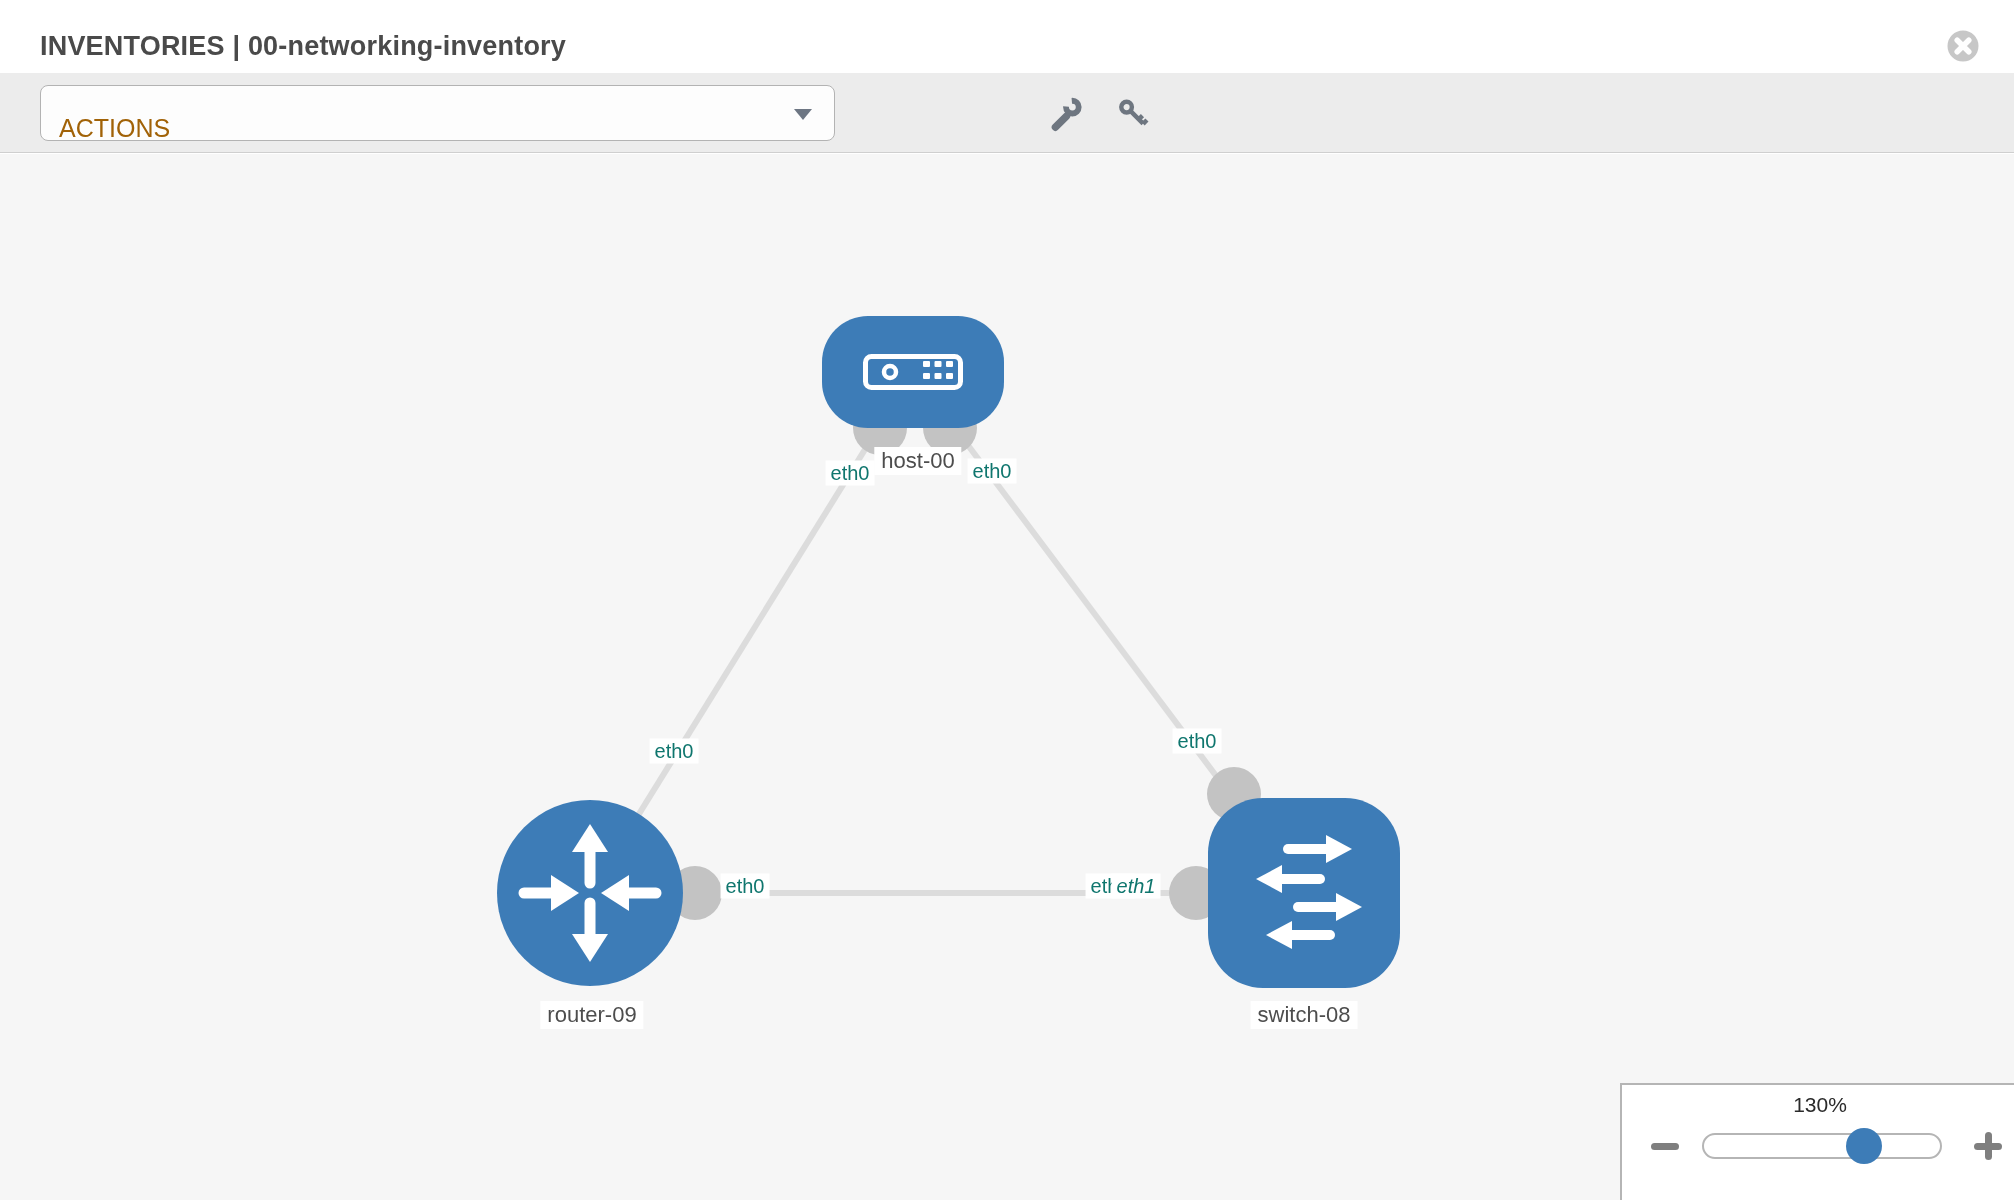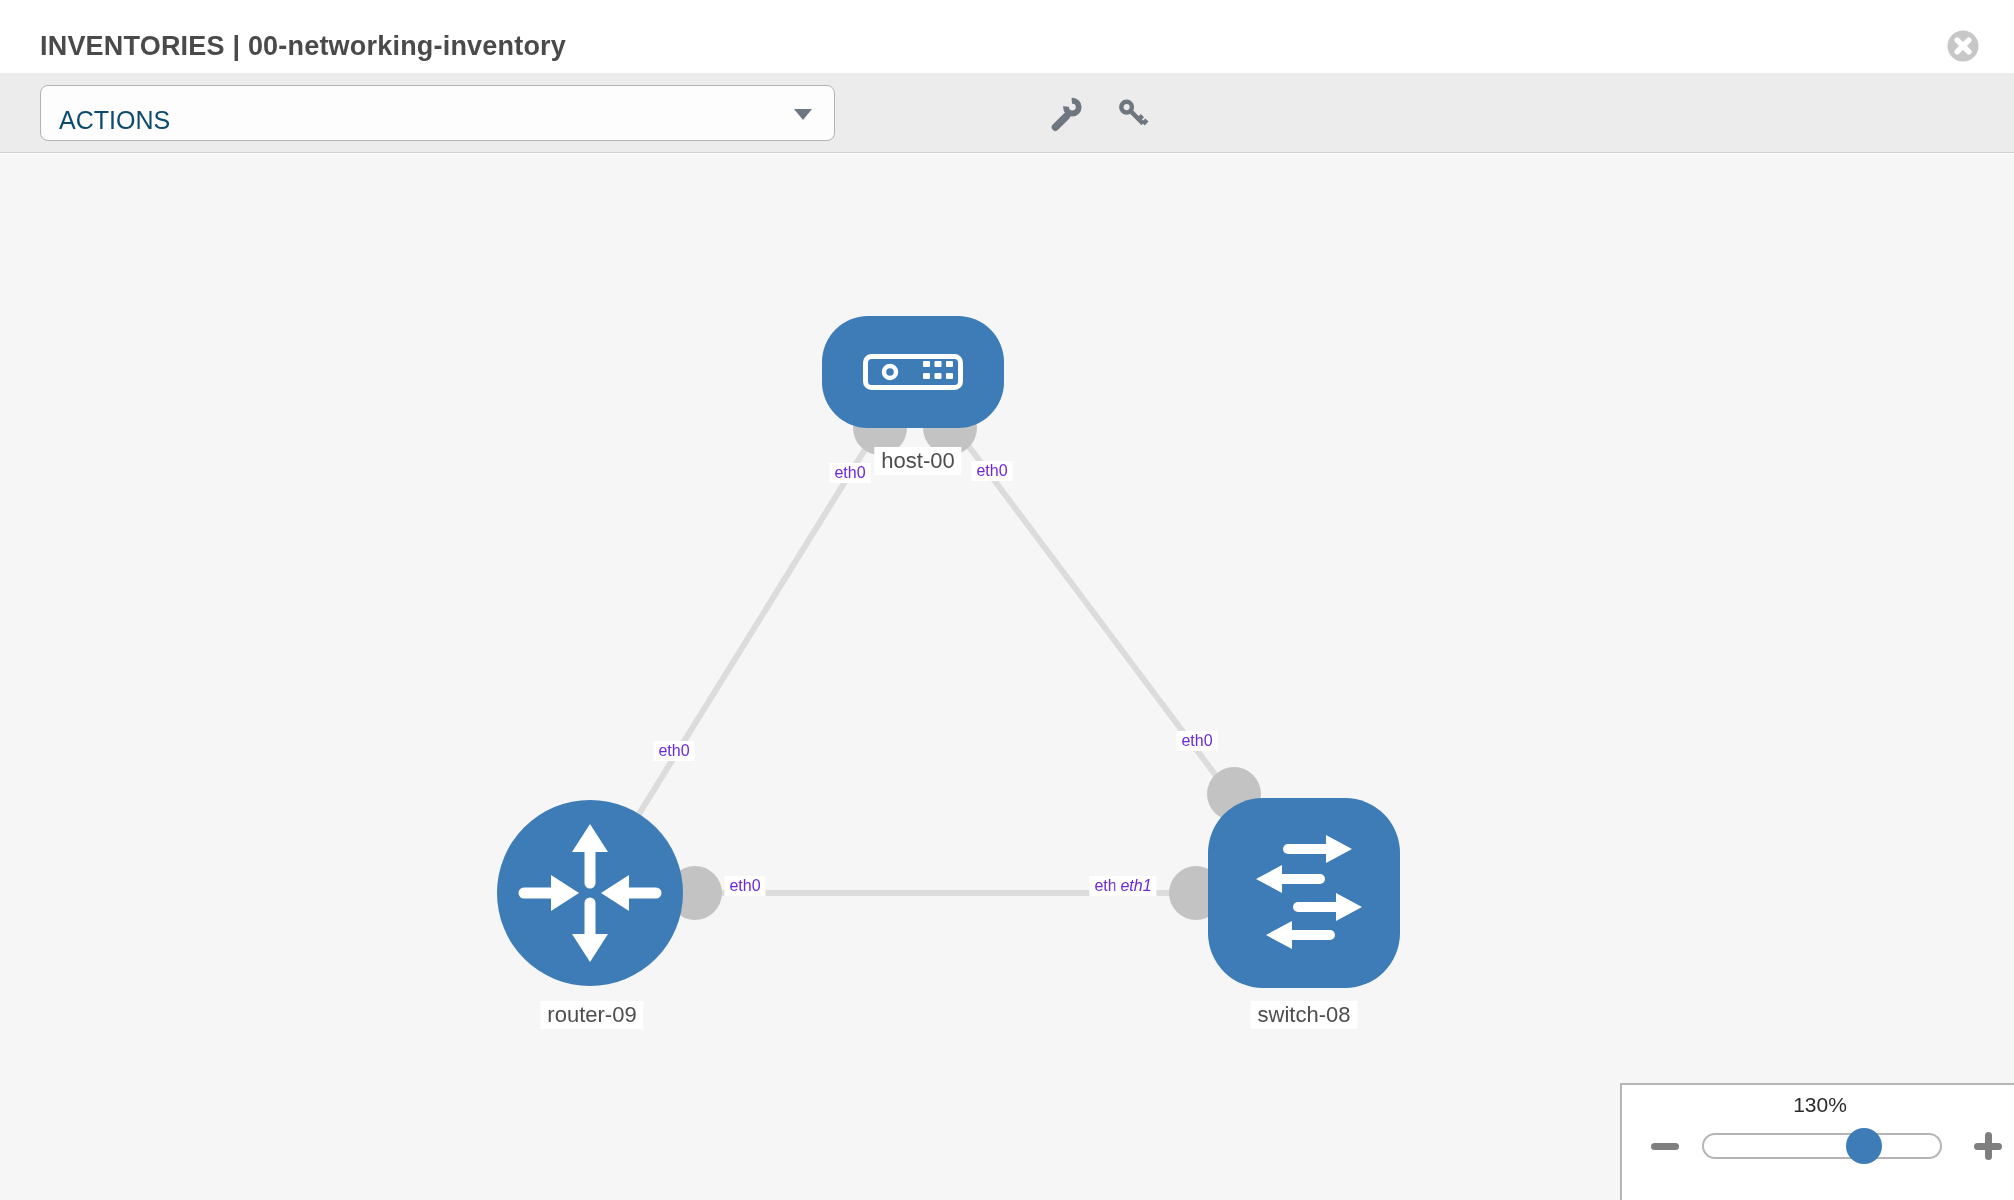"ACTIONS" .select-box .select-text { color: #0c4a6e -> #a16207; top: 8px -> 16px }
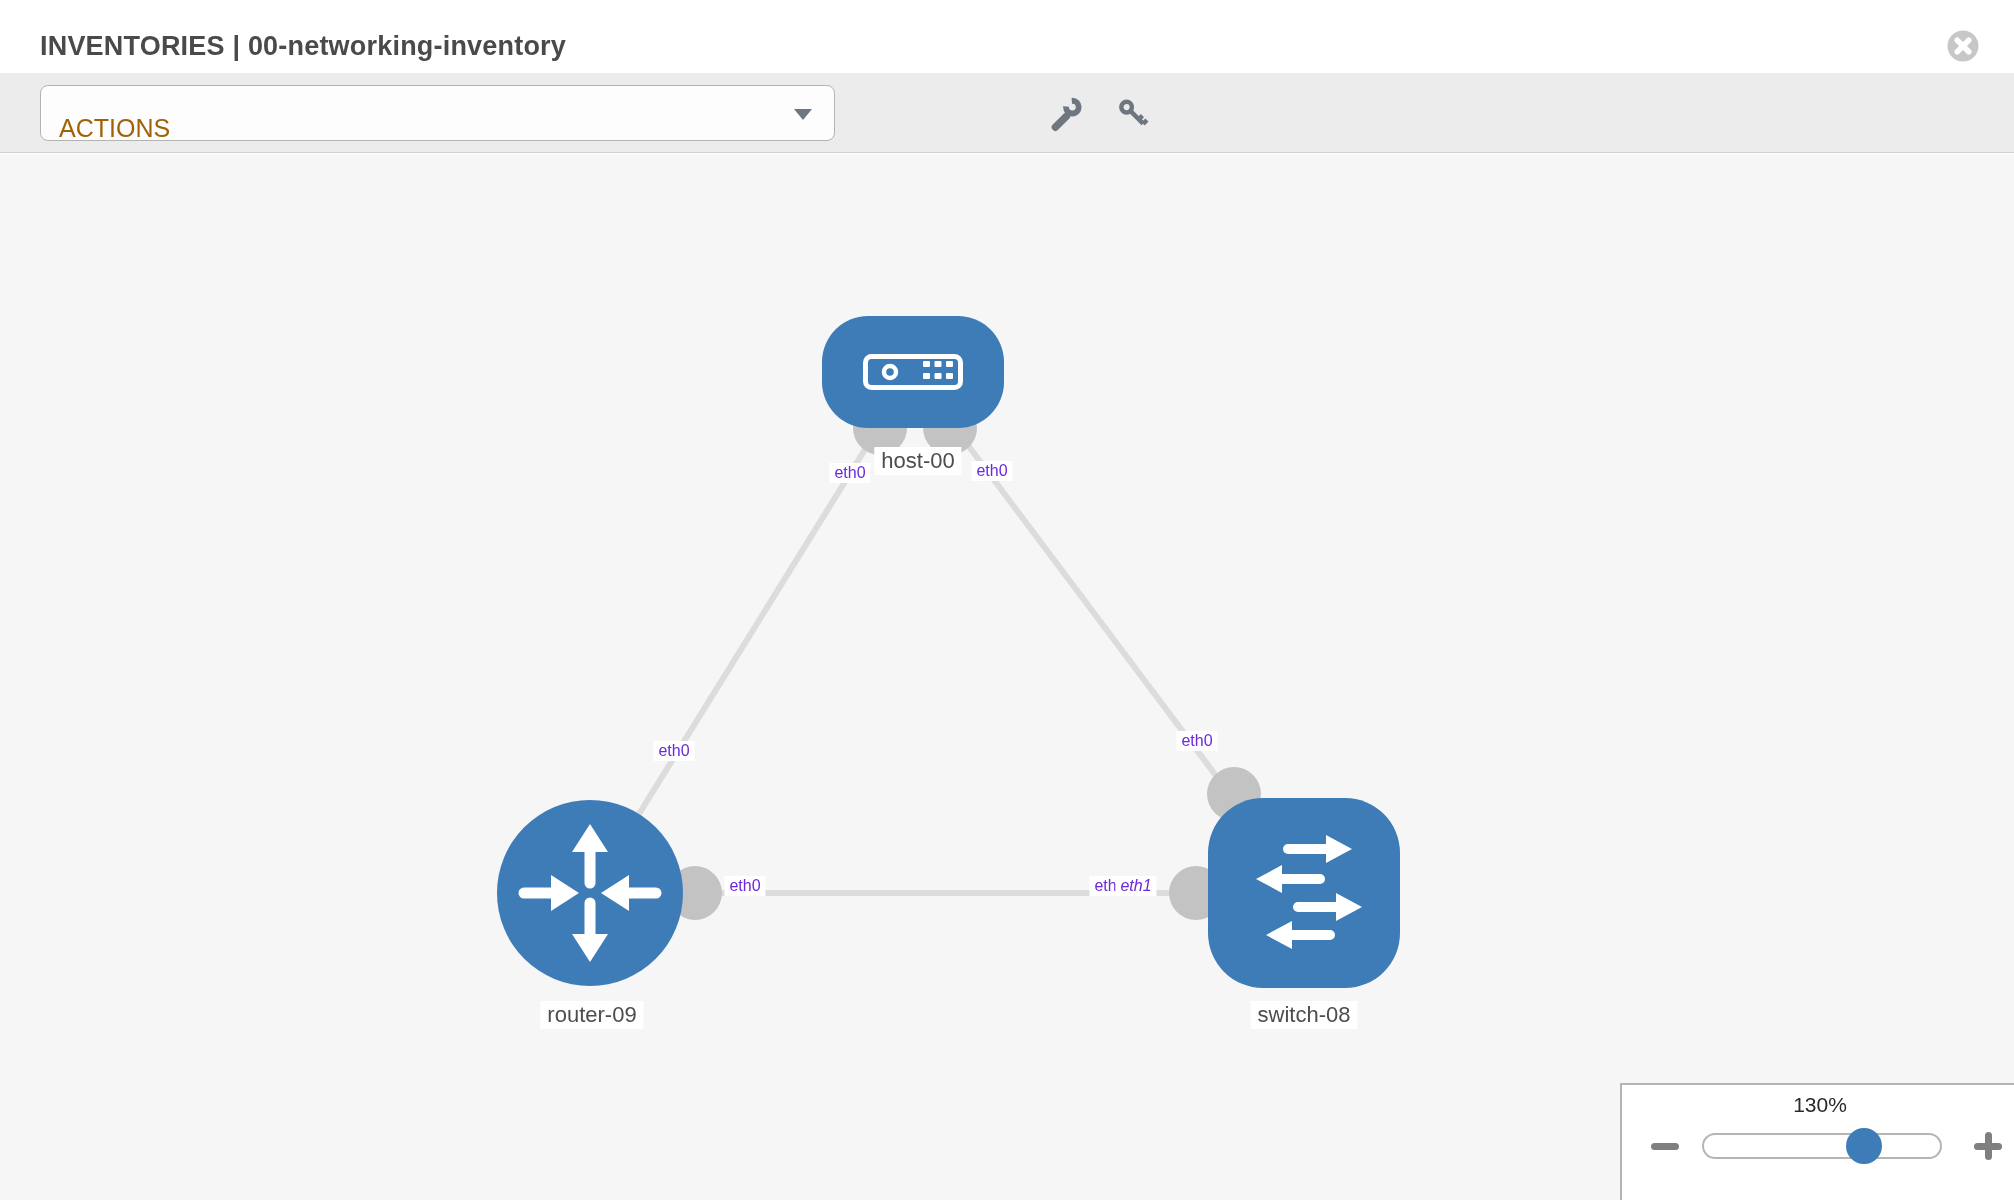"eth0" .iface-label { color: #6d28d9 -> #0f766e; font-size: 16px -> 20px }
